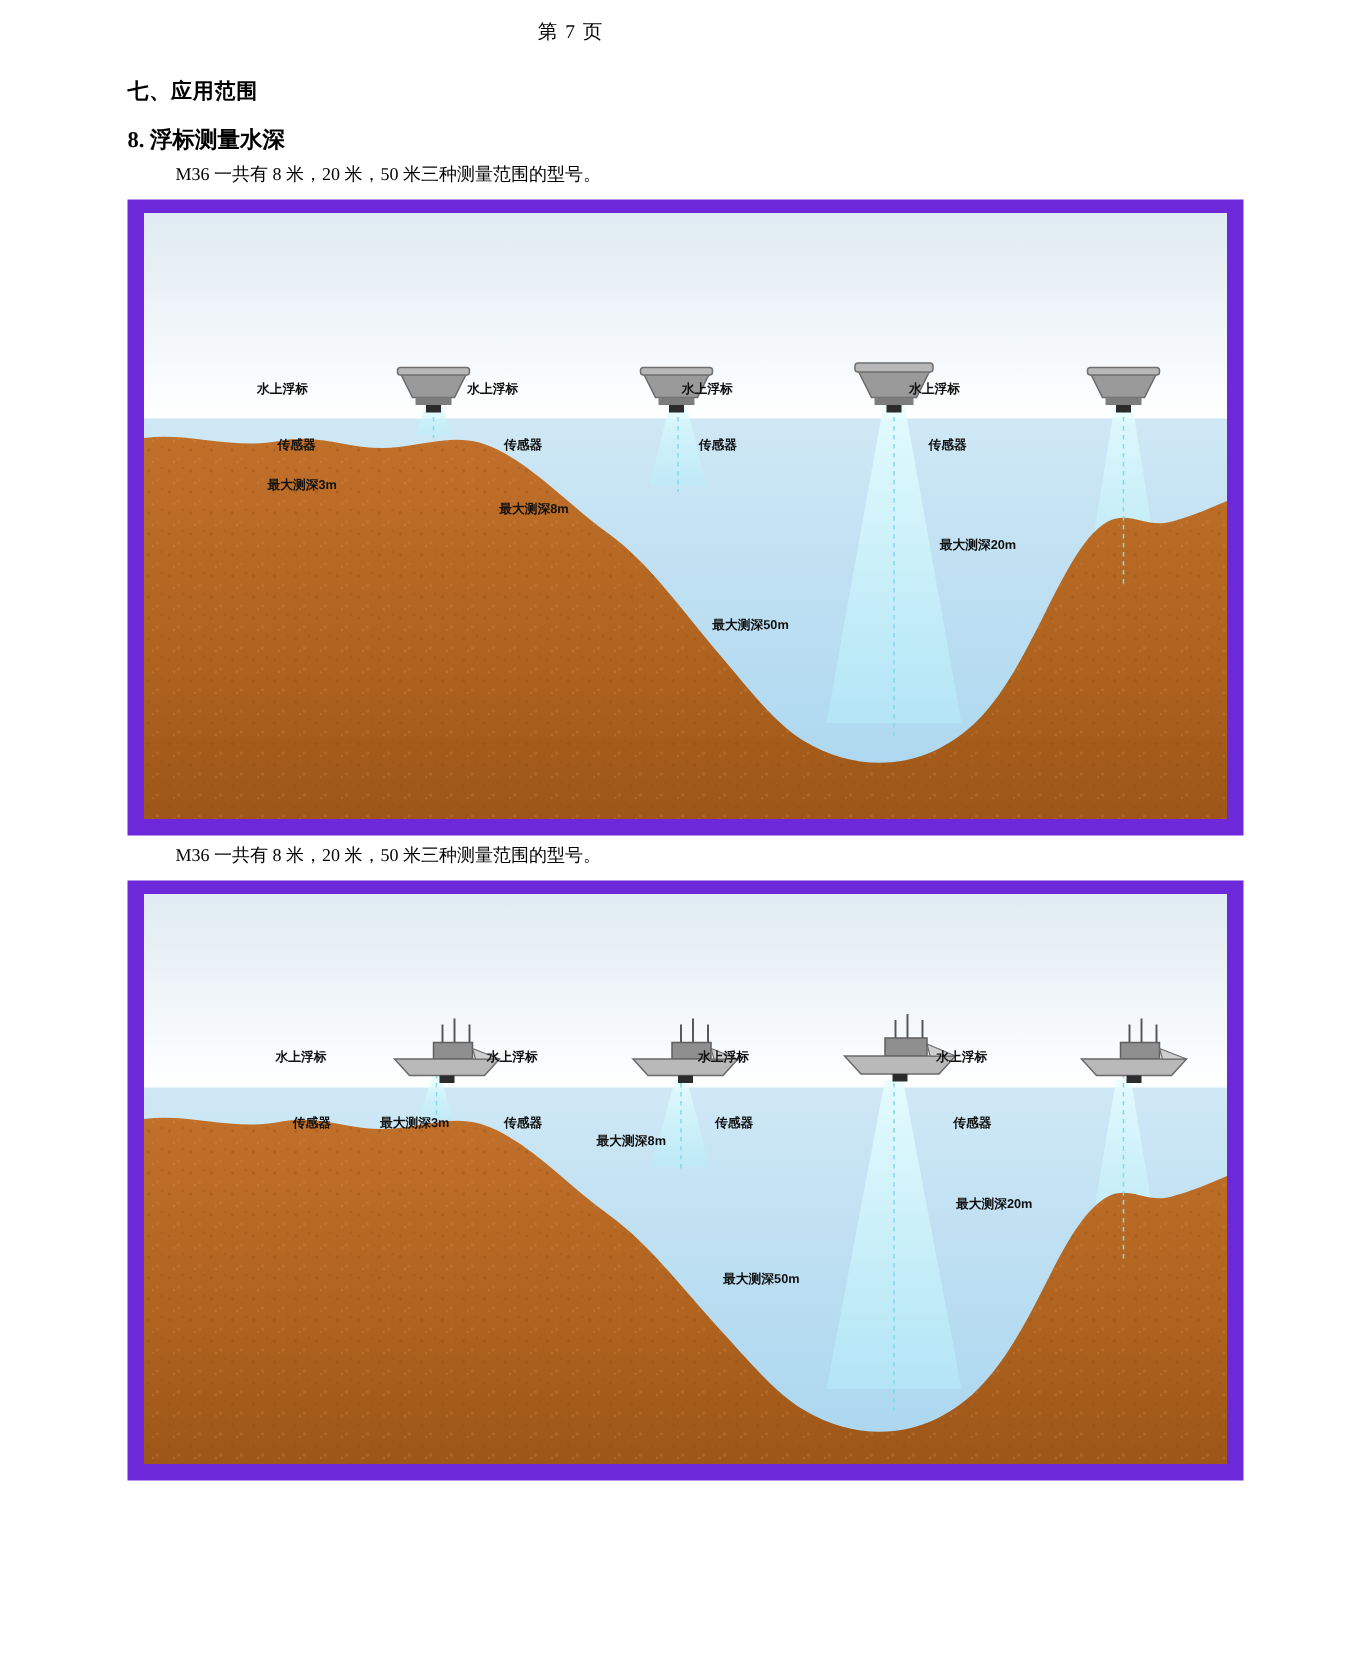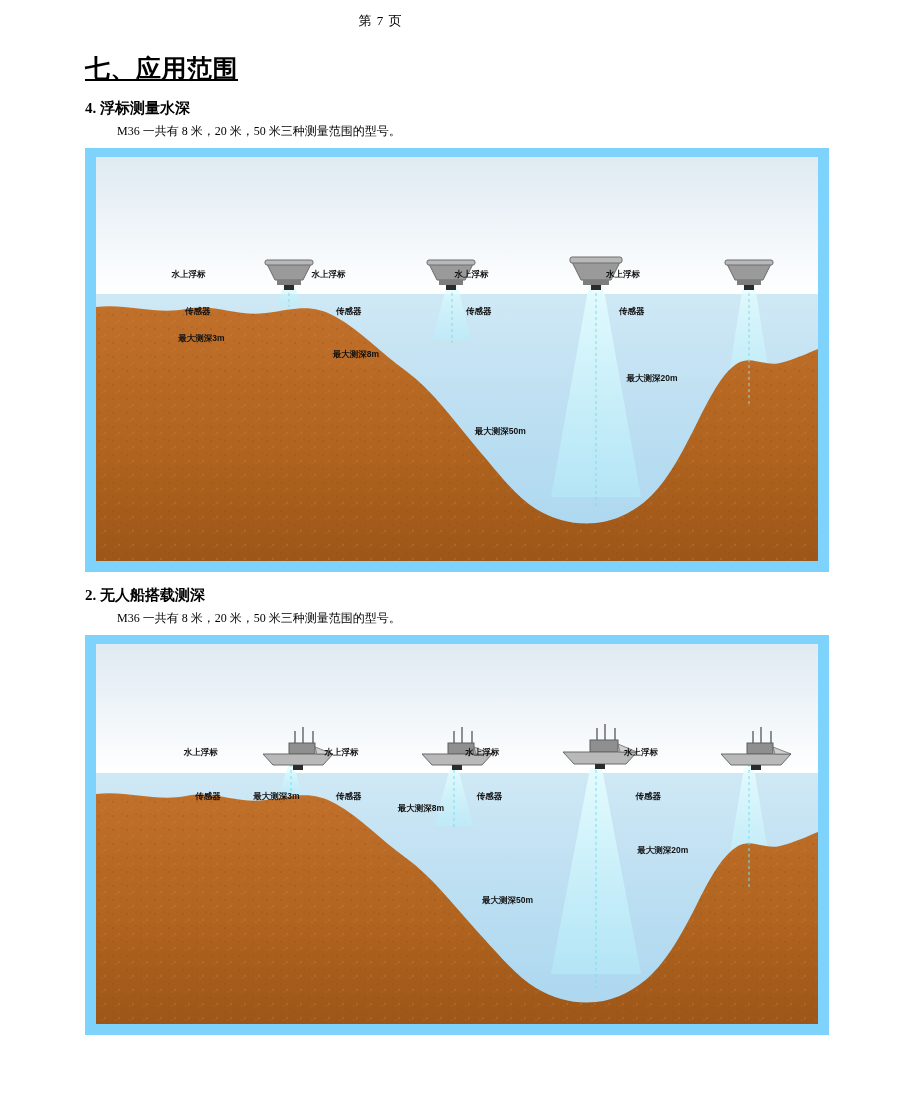"七、应用范围" .section-title { font-size: 25px -> 14px; text-decoration: underline -> none }
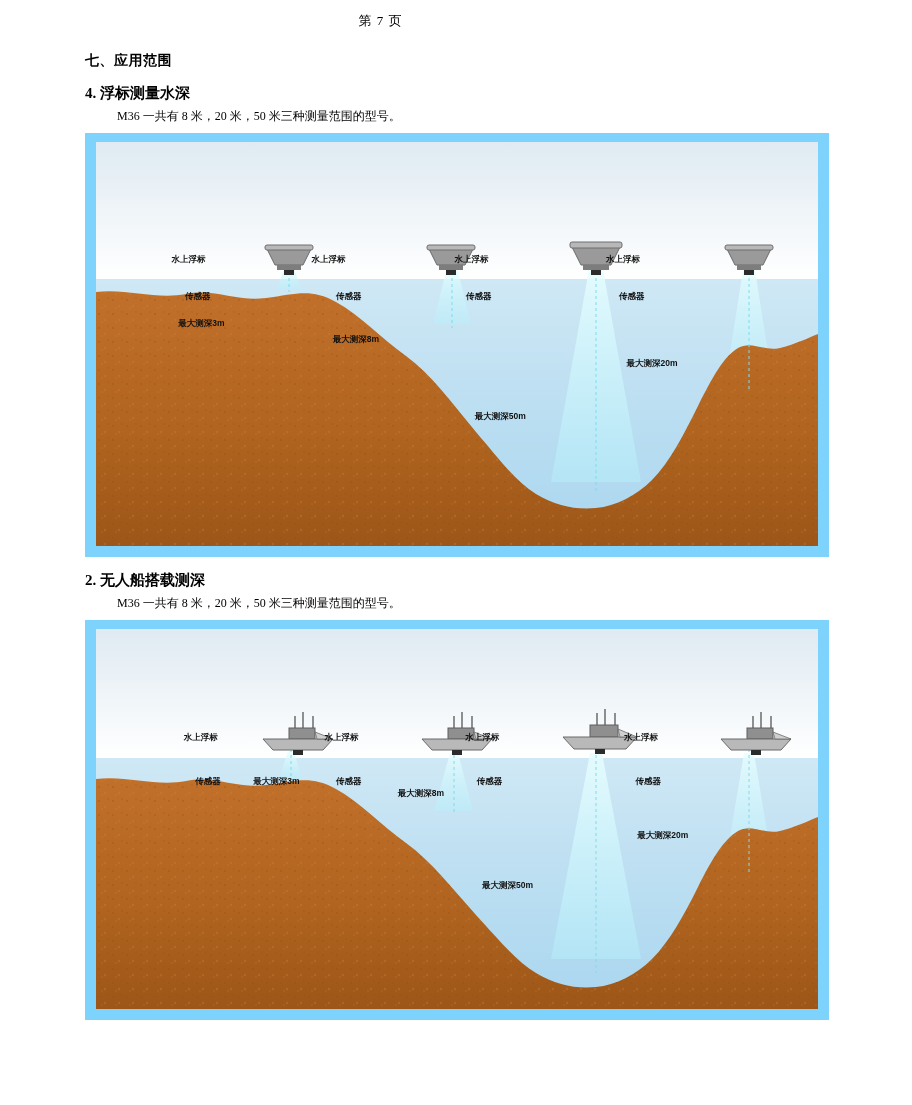"4. 浮标测量水深" div.sub-title { text: 4 -> 8 }
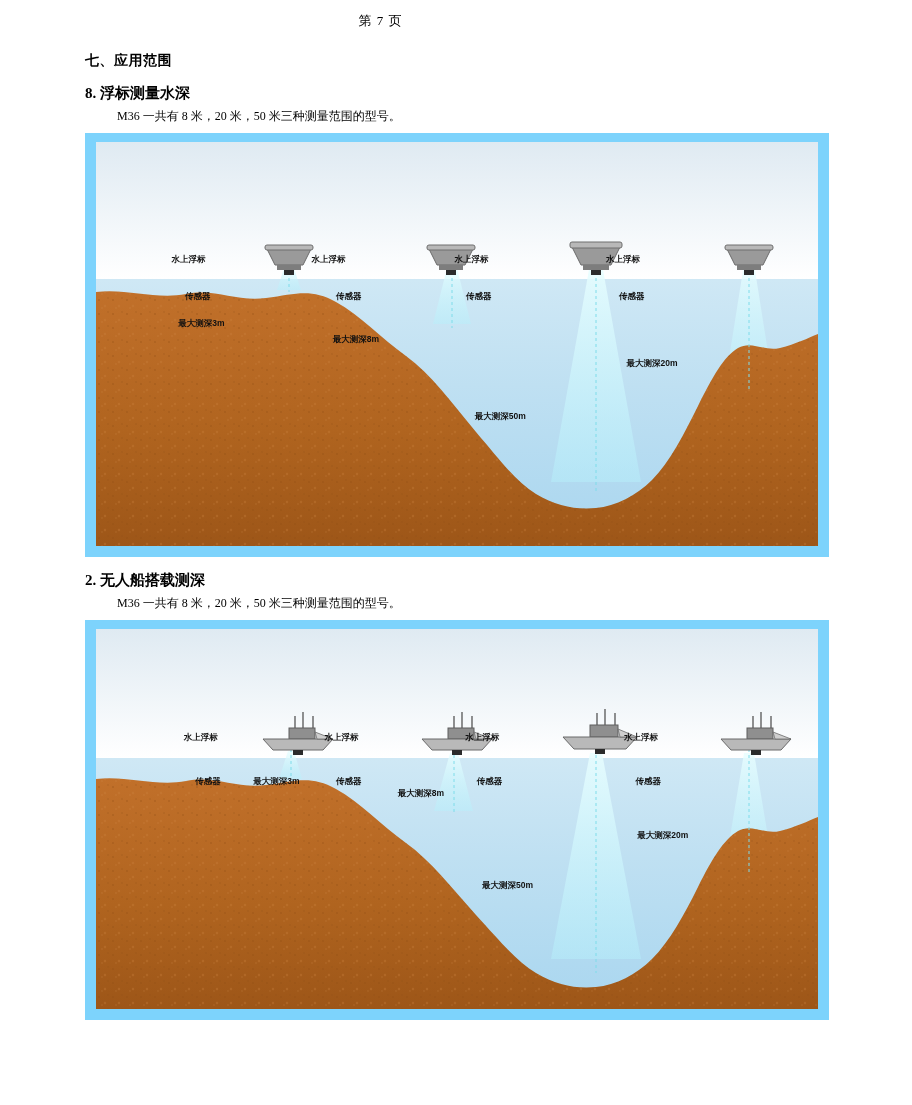"水上浮标" .figure { background: #7dd3fc -> #6d28d9 }
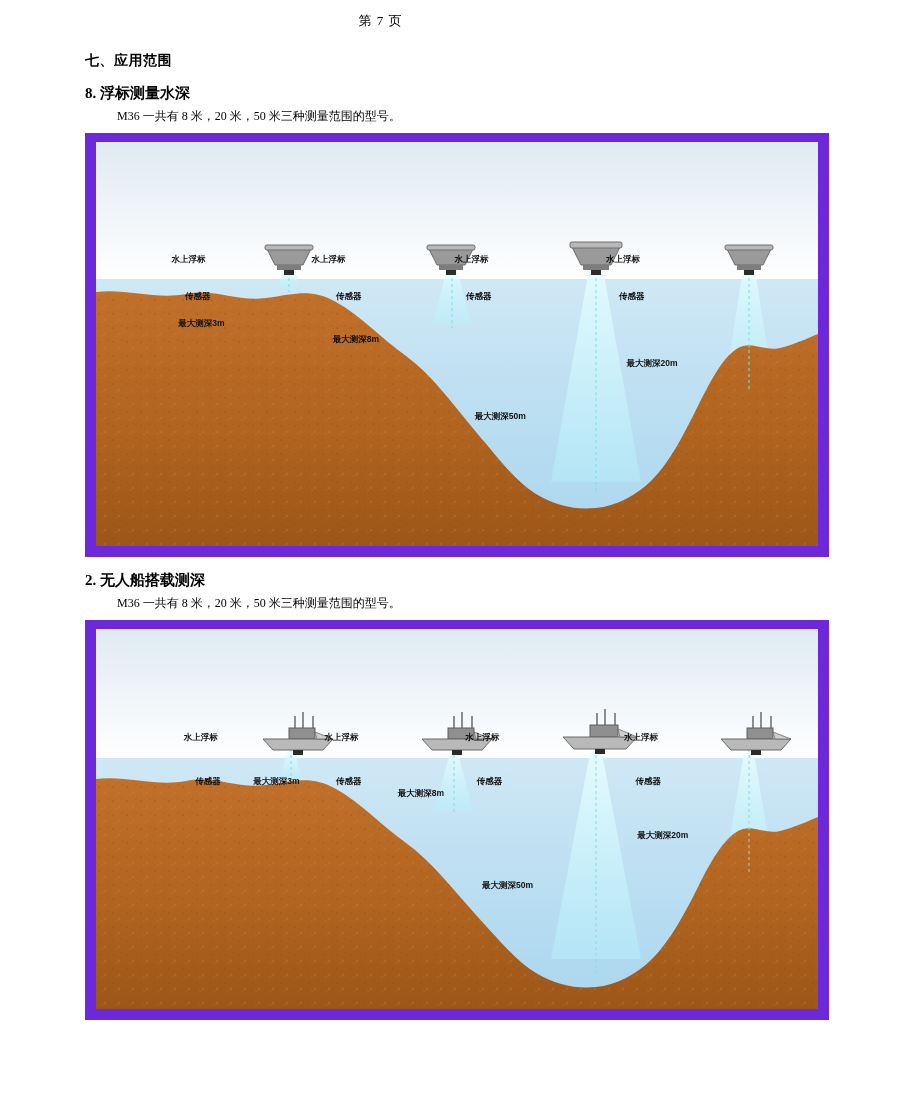"2. 无人船搭载测深" div.sub-title { html: <div>2. 无人船搭载测深</div> -> none }
